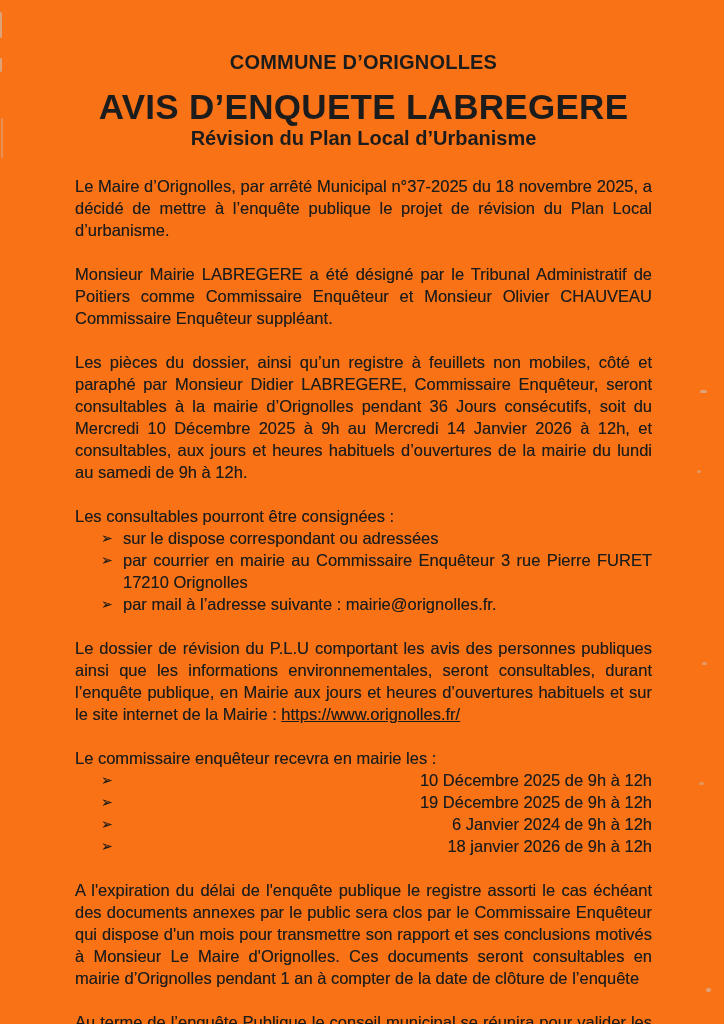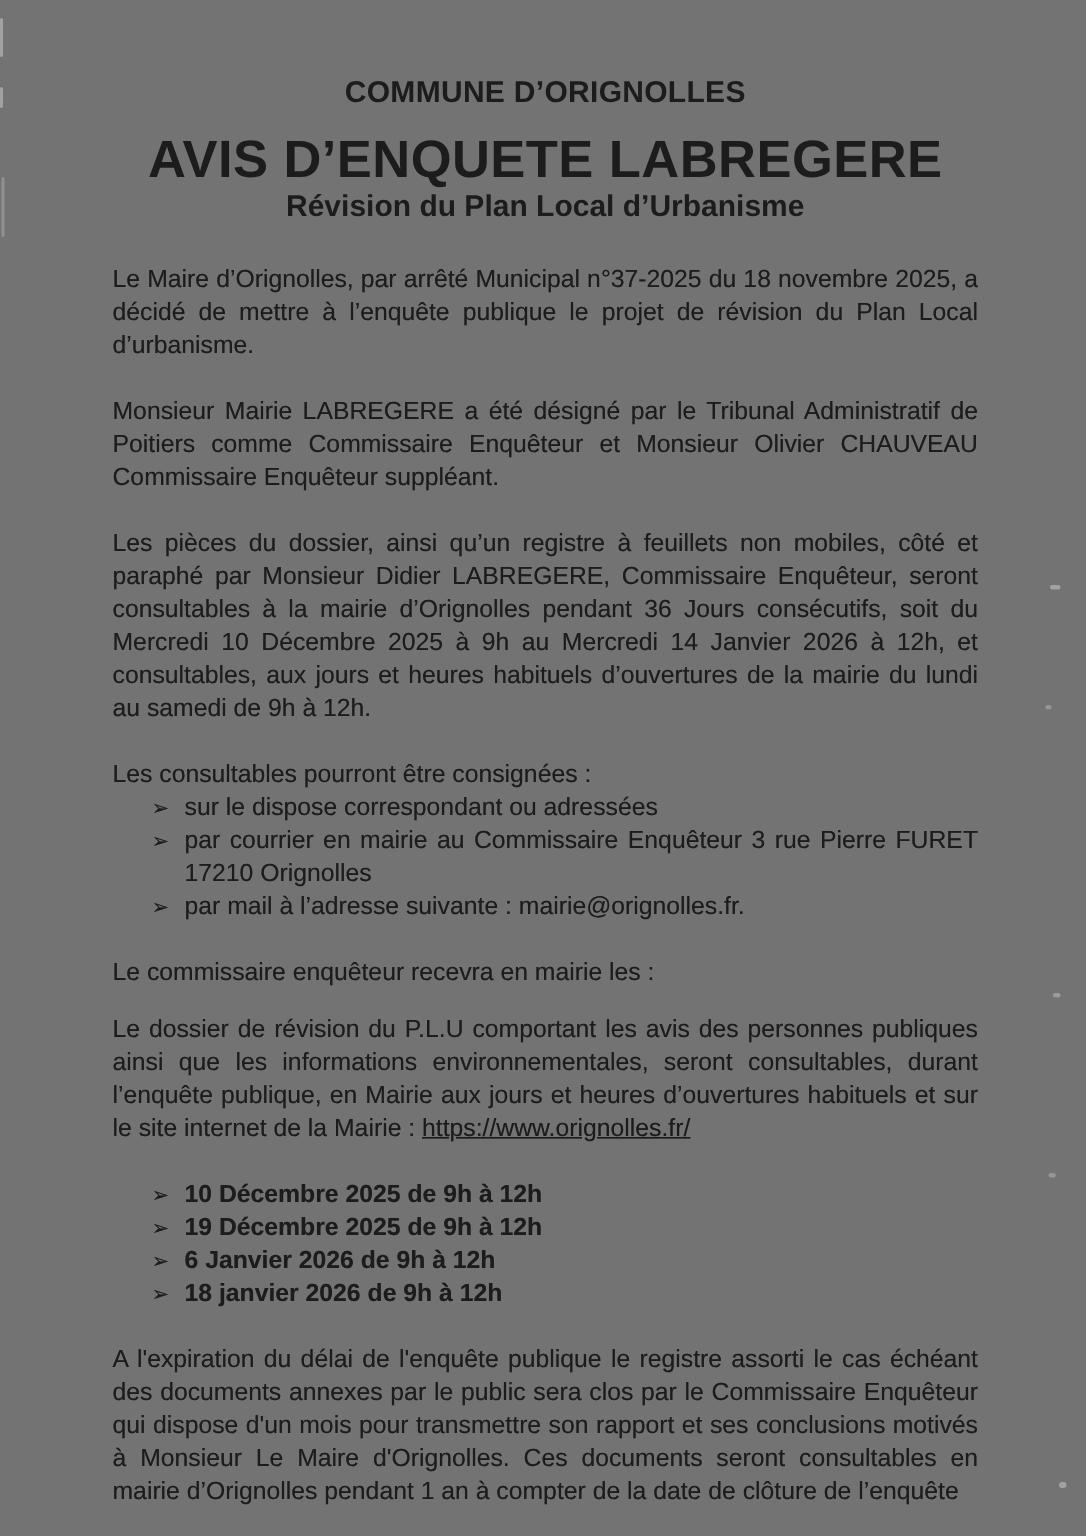"COMMUNE D’ORIGNOLLES" .page { background: #737373 -> #f97316 }
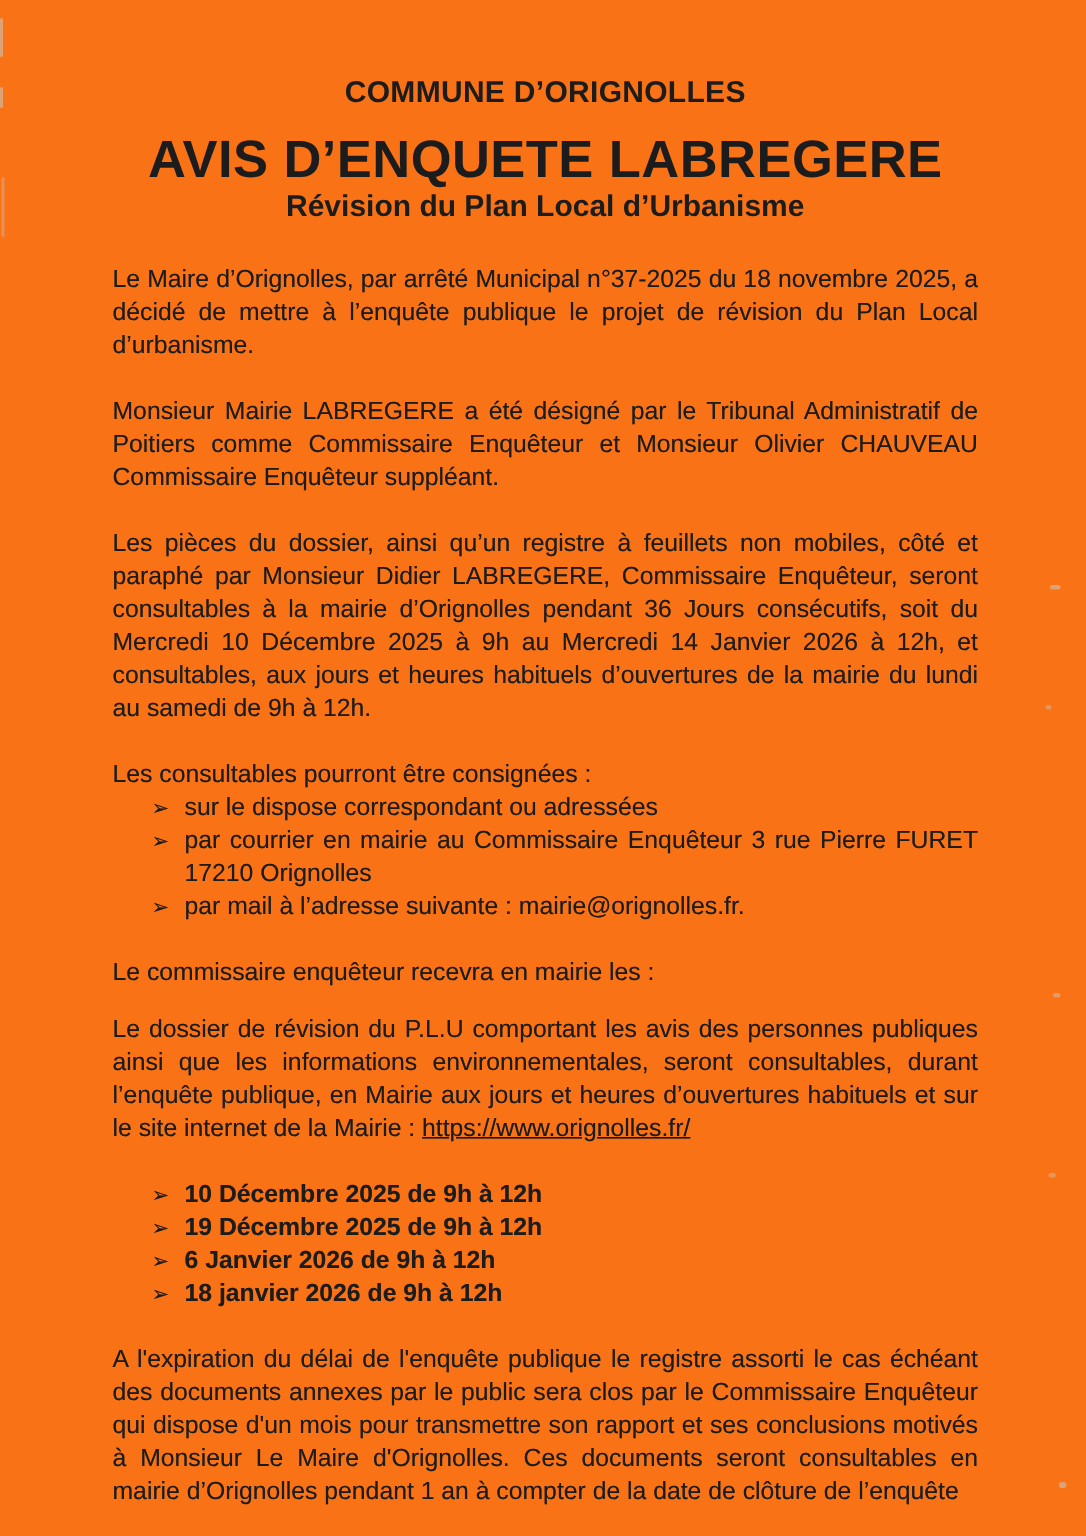"Le Maire d’Orignolles, par arrêté" p.para { margin: 16px 0 22px 0 -> 4px 0 22px 0 }
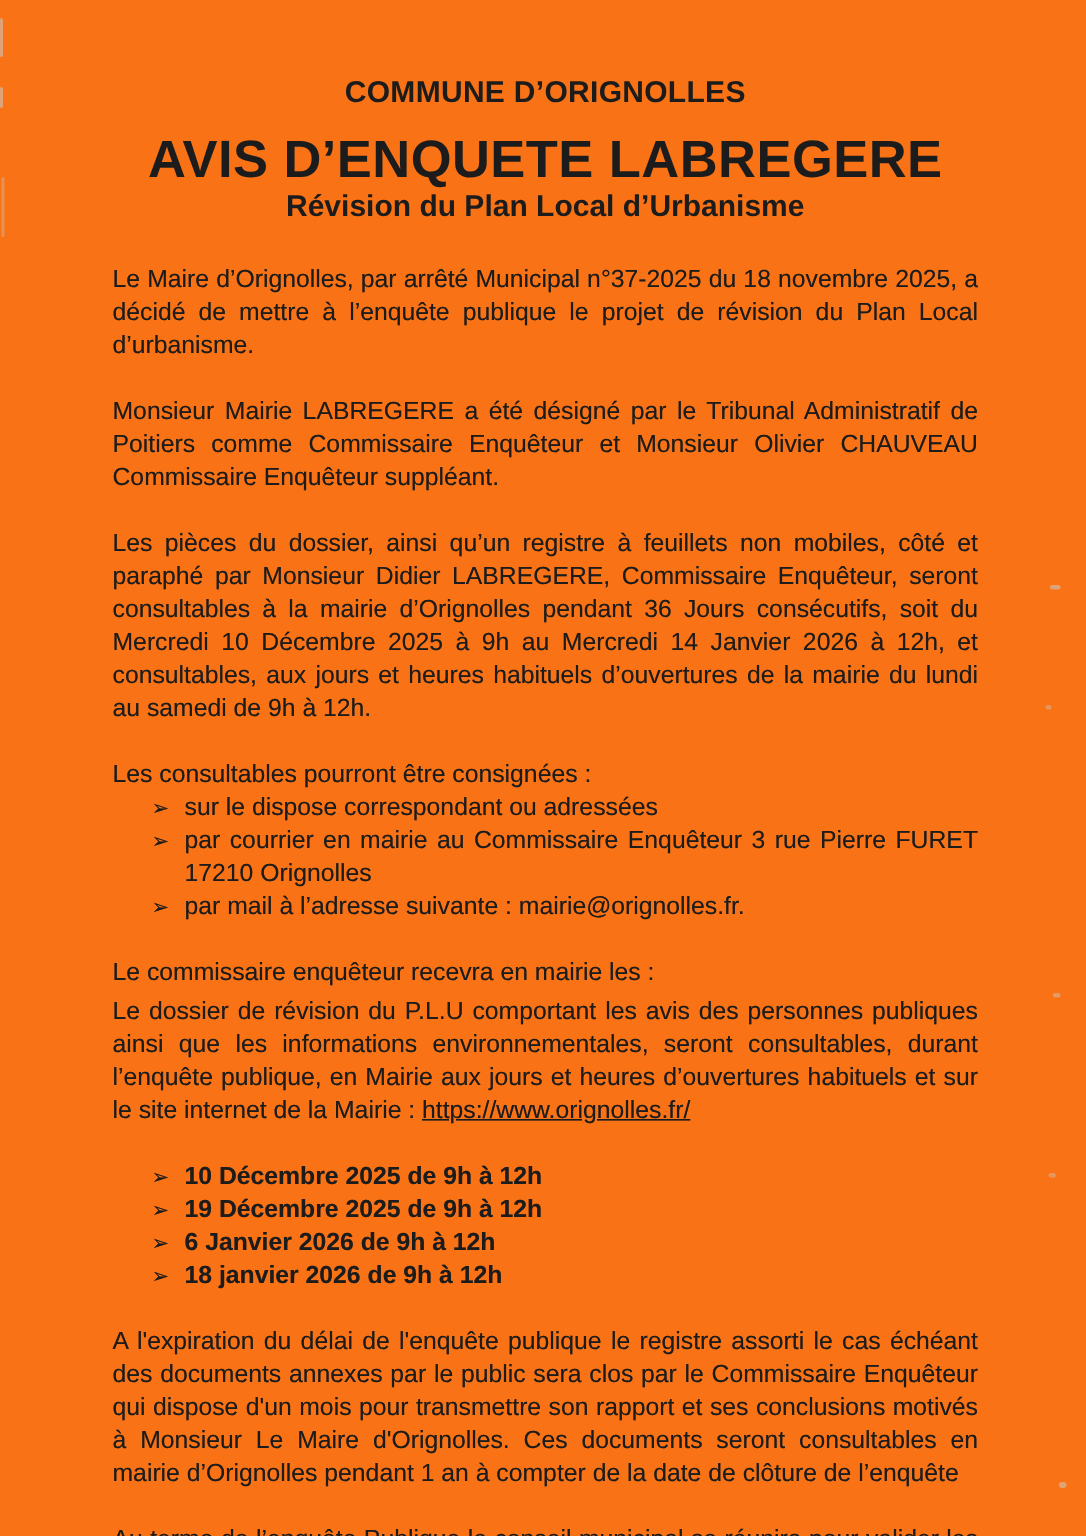"Le commissaire enquêteur recevra en" p.para { order: before "Le dossier de révision du" -> after "Le dossier de révision du" }
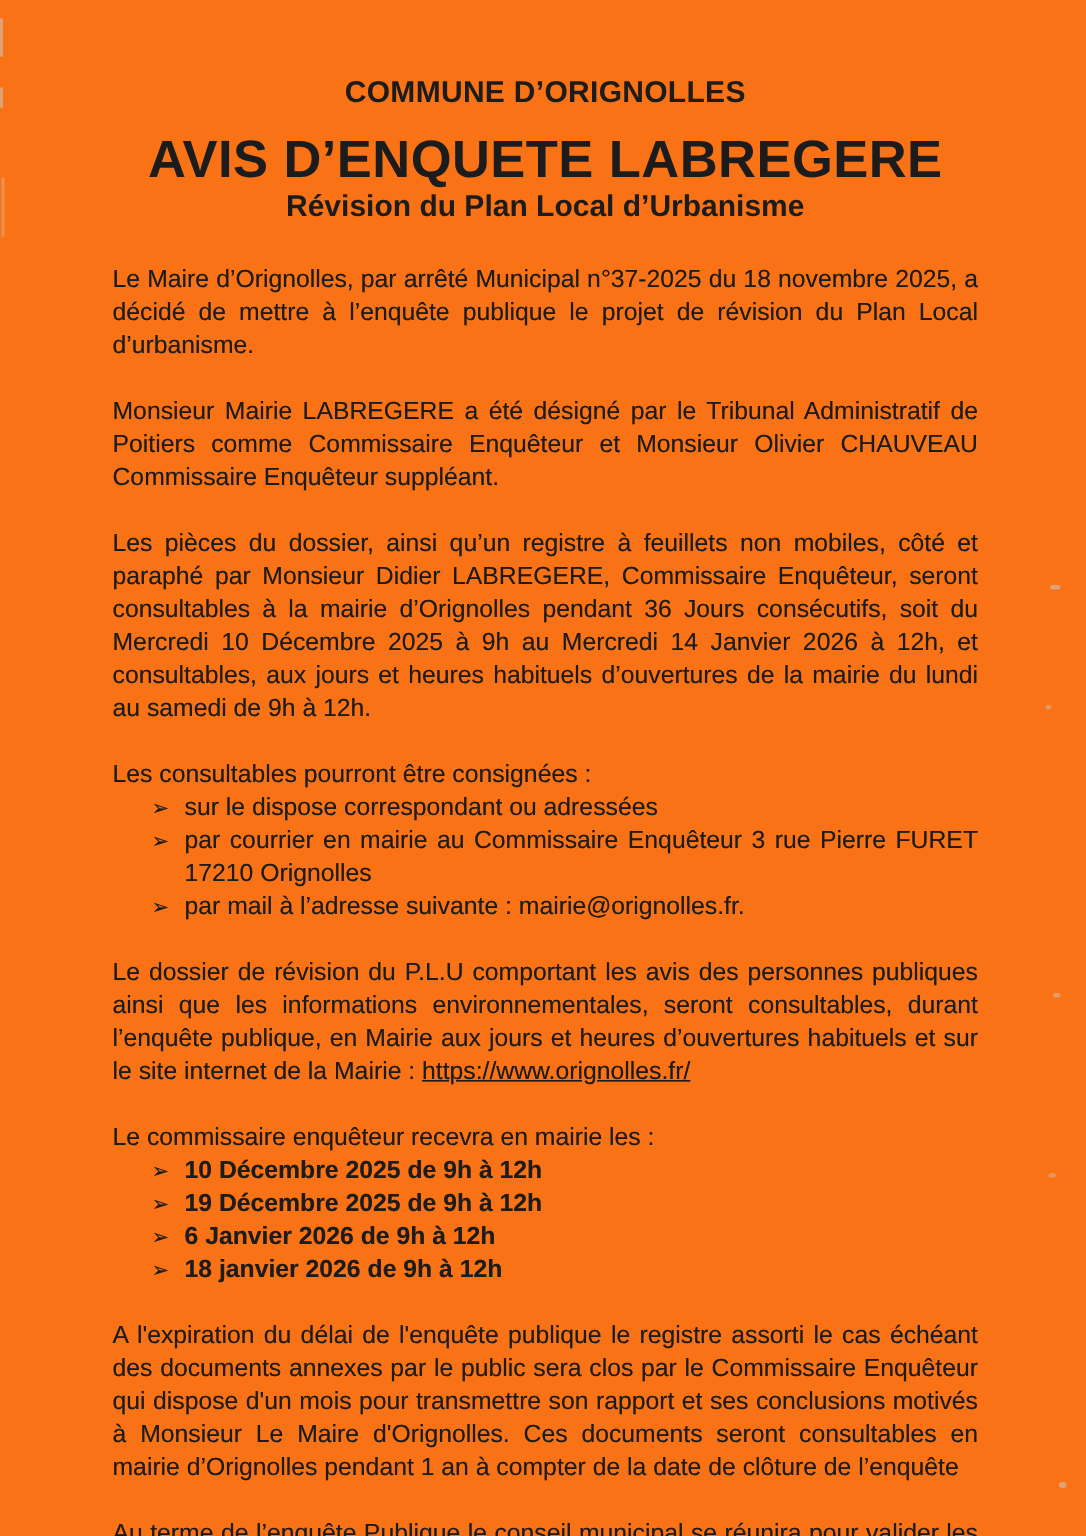"10 Décembre 2025 de 9h" ul.arrow-list.schedule .item-text { font-weight: bold -> none; text-align: left -> right }
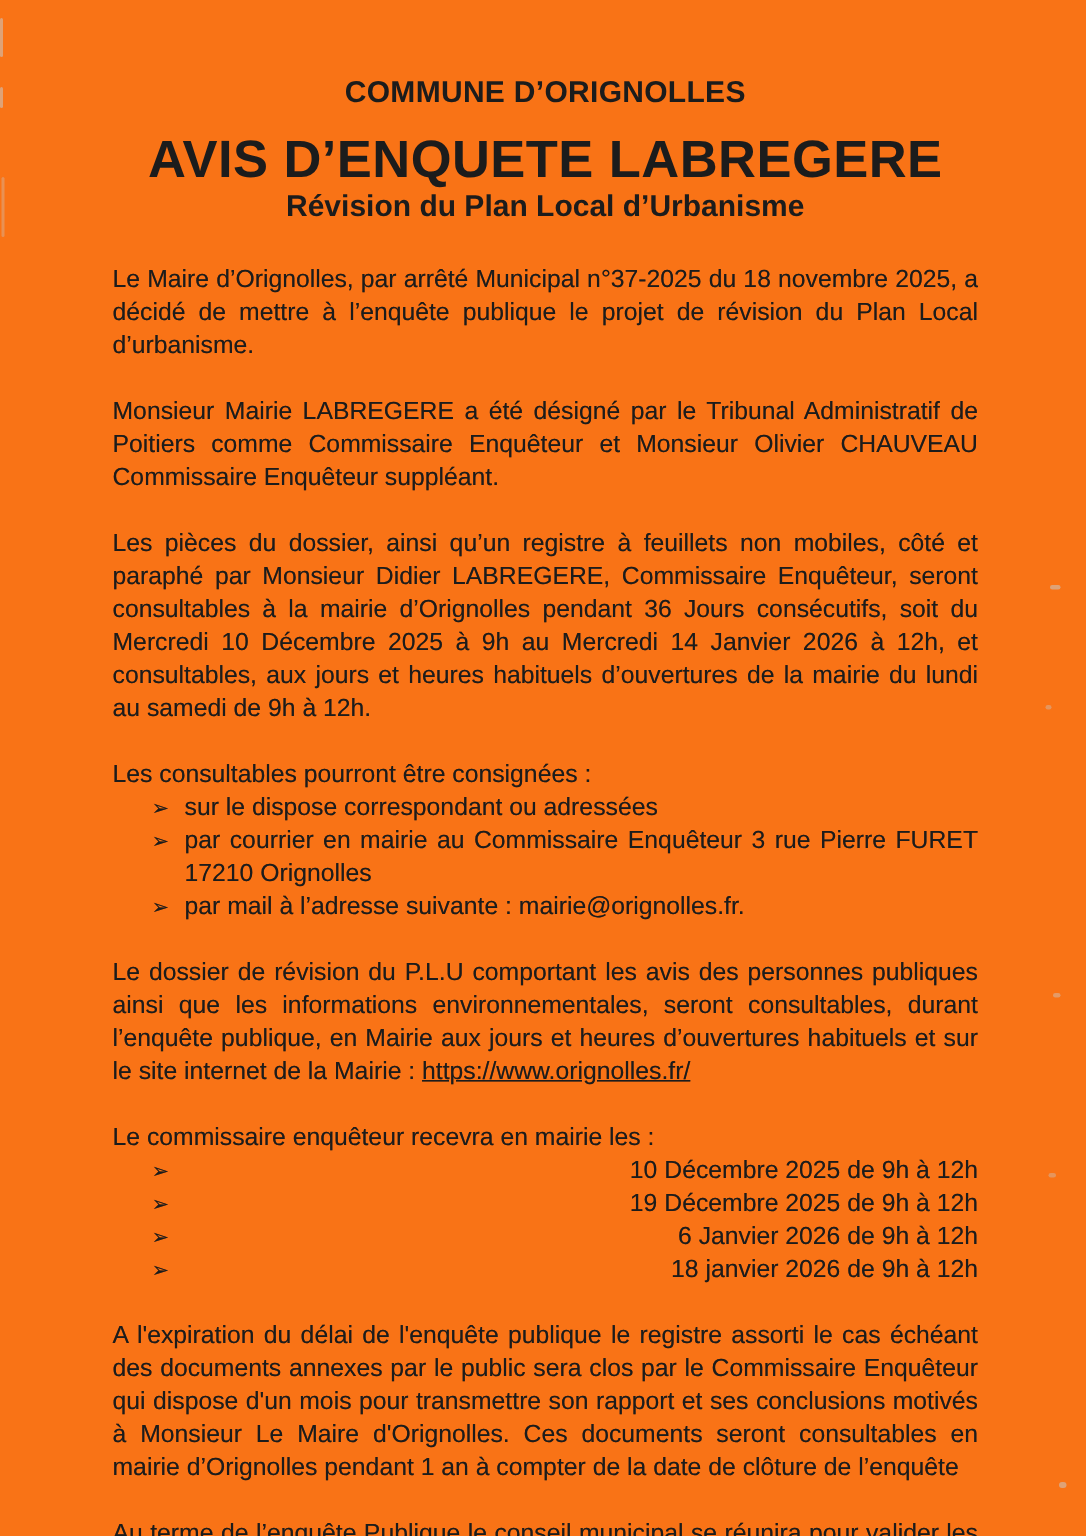"6 Janvier 2026 de 9h" span.item-text { text: 2026 -> 2024 }
